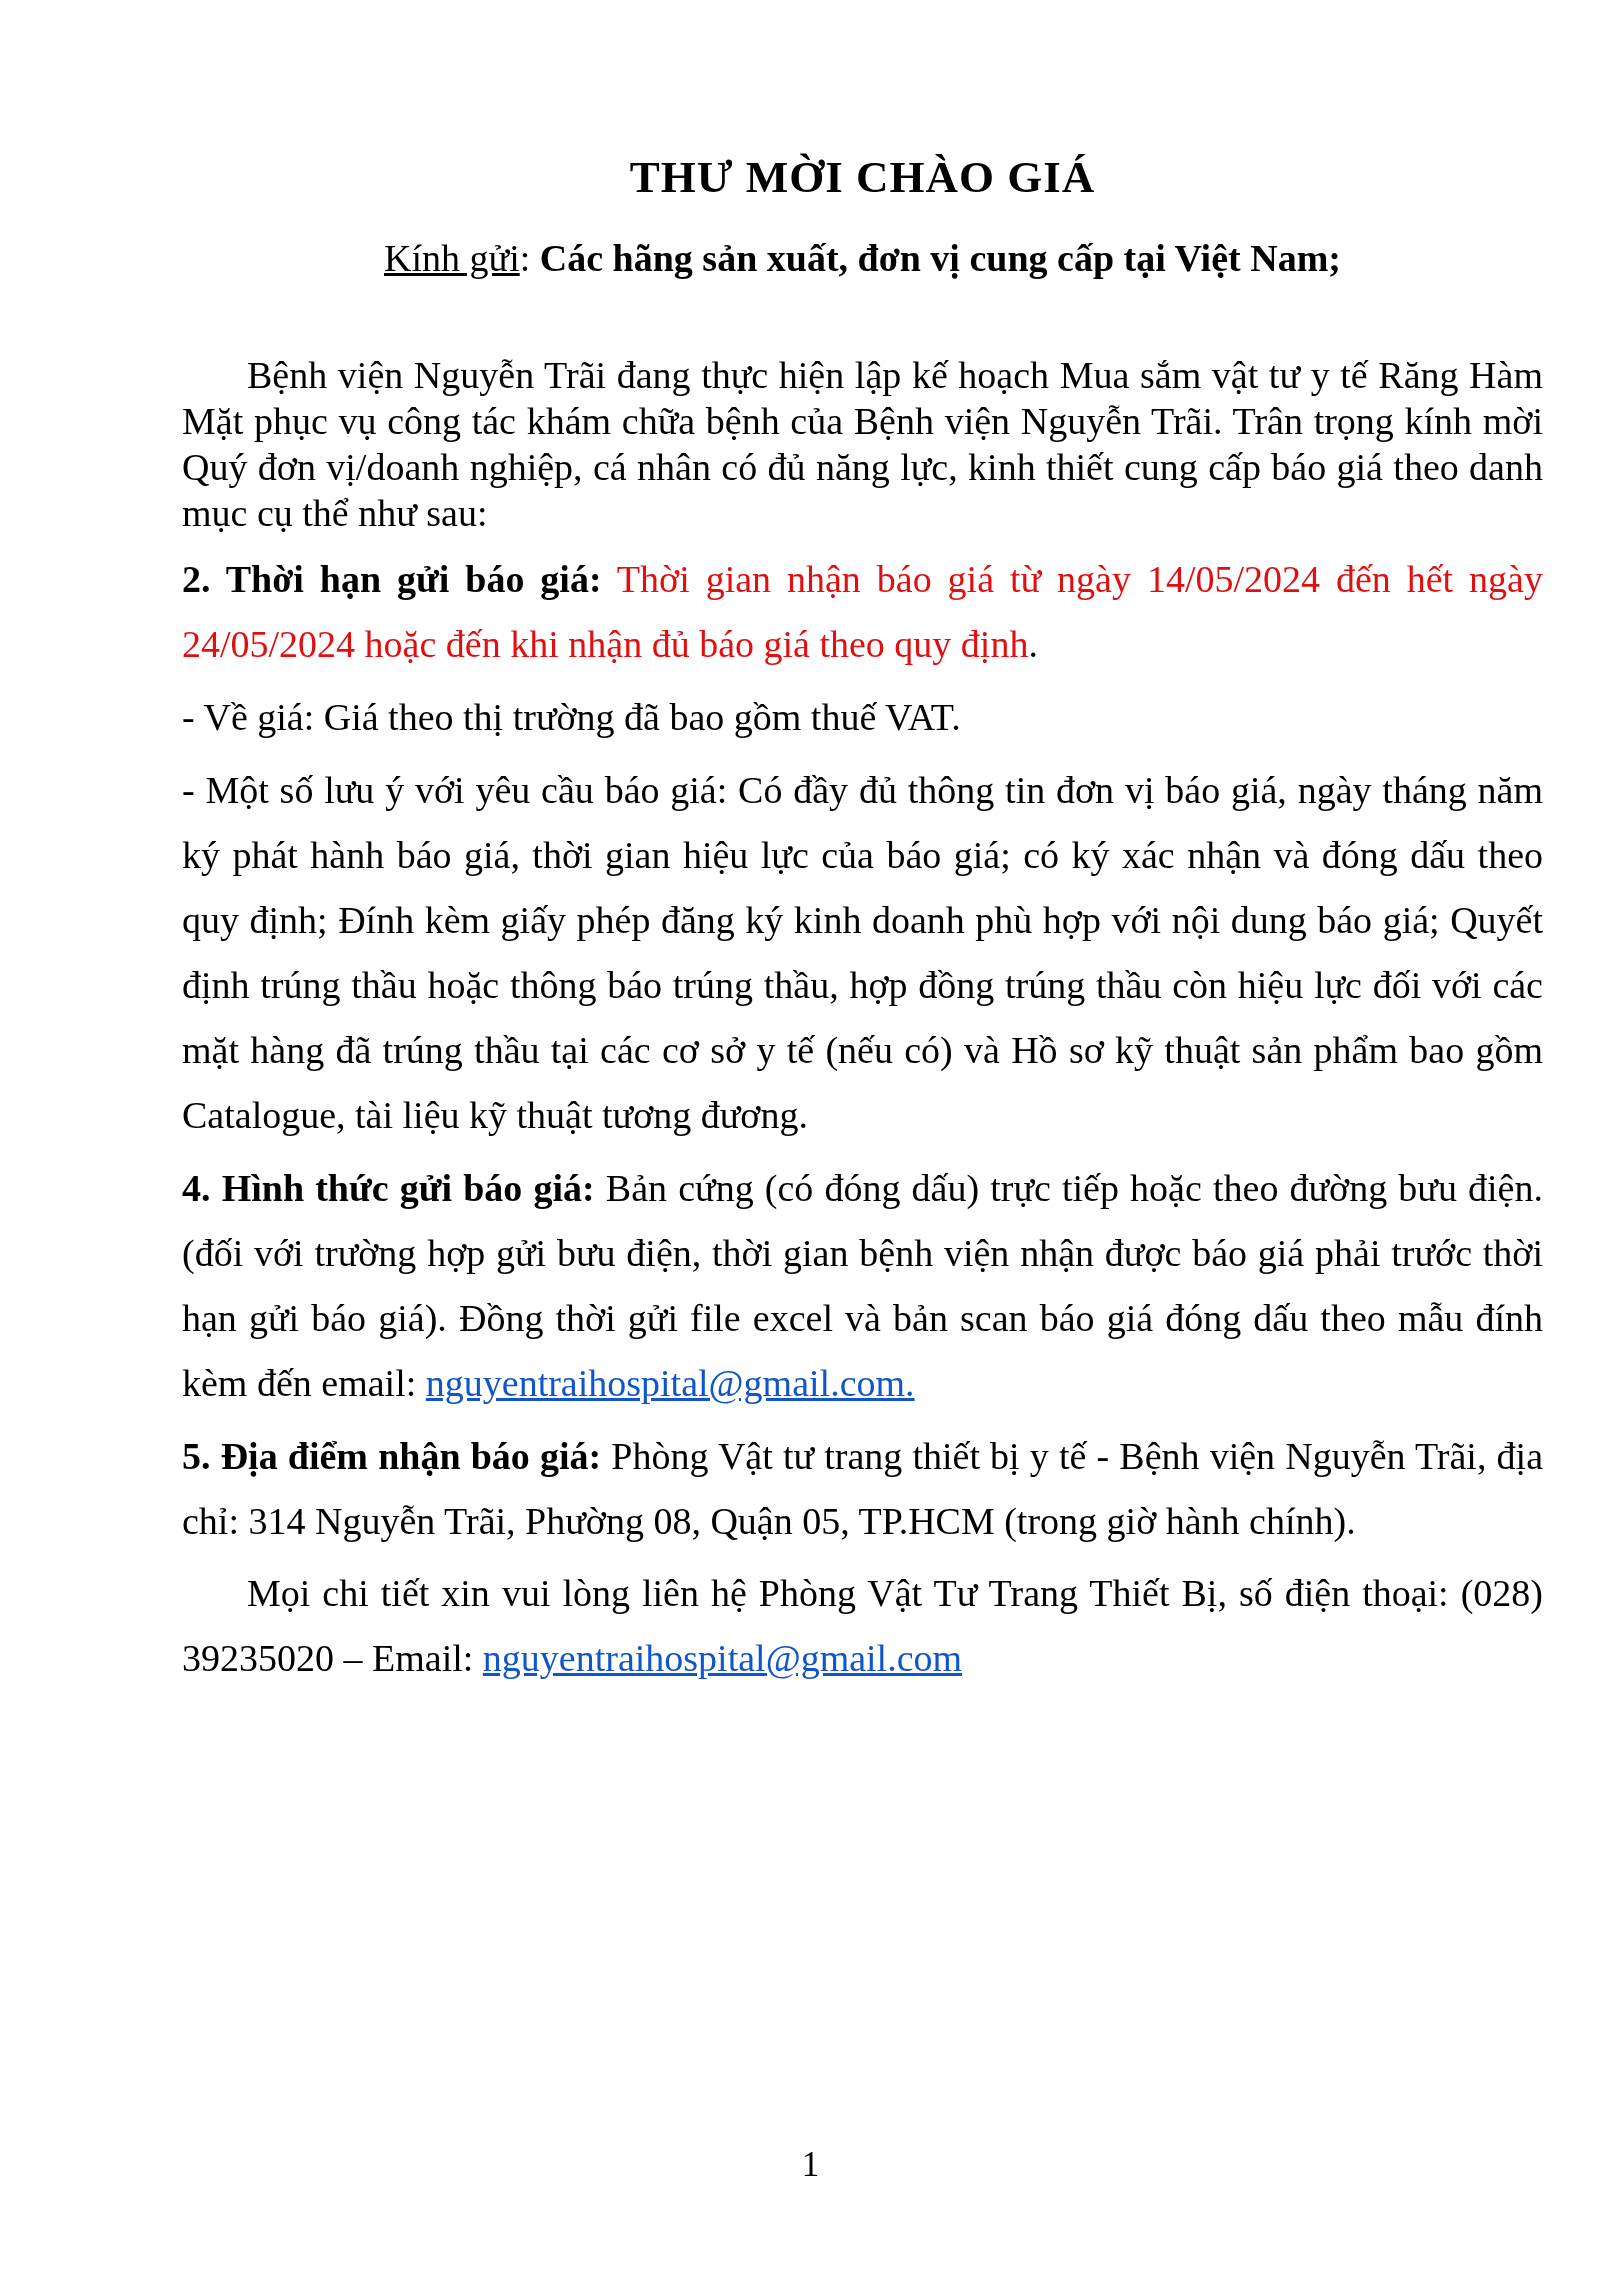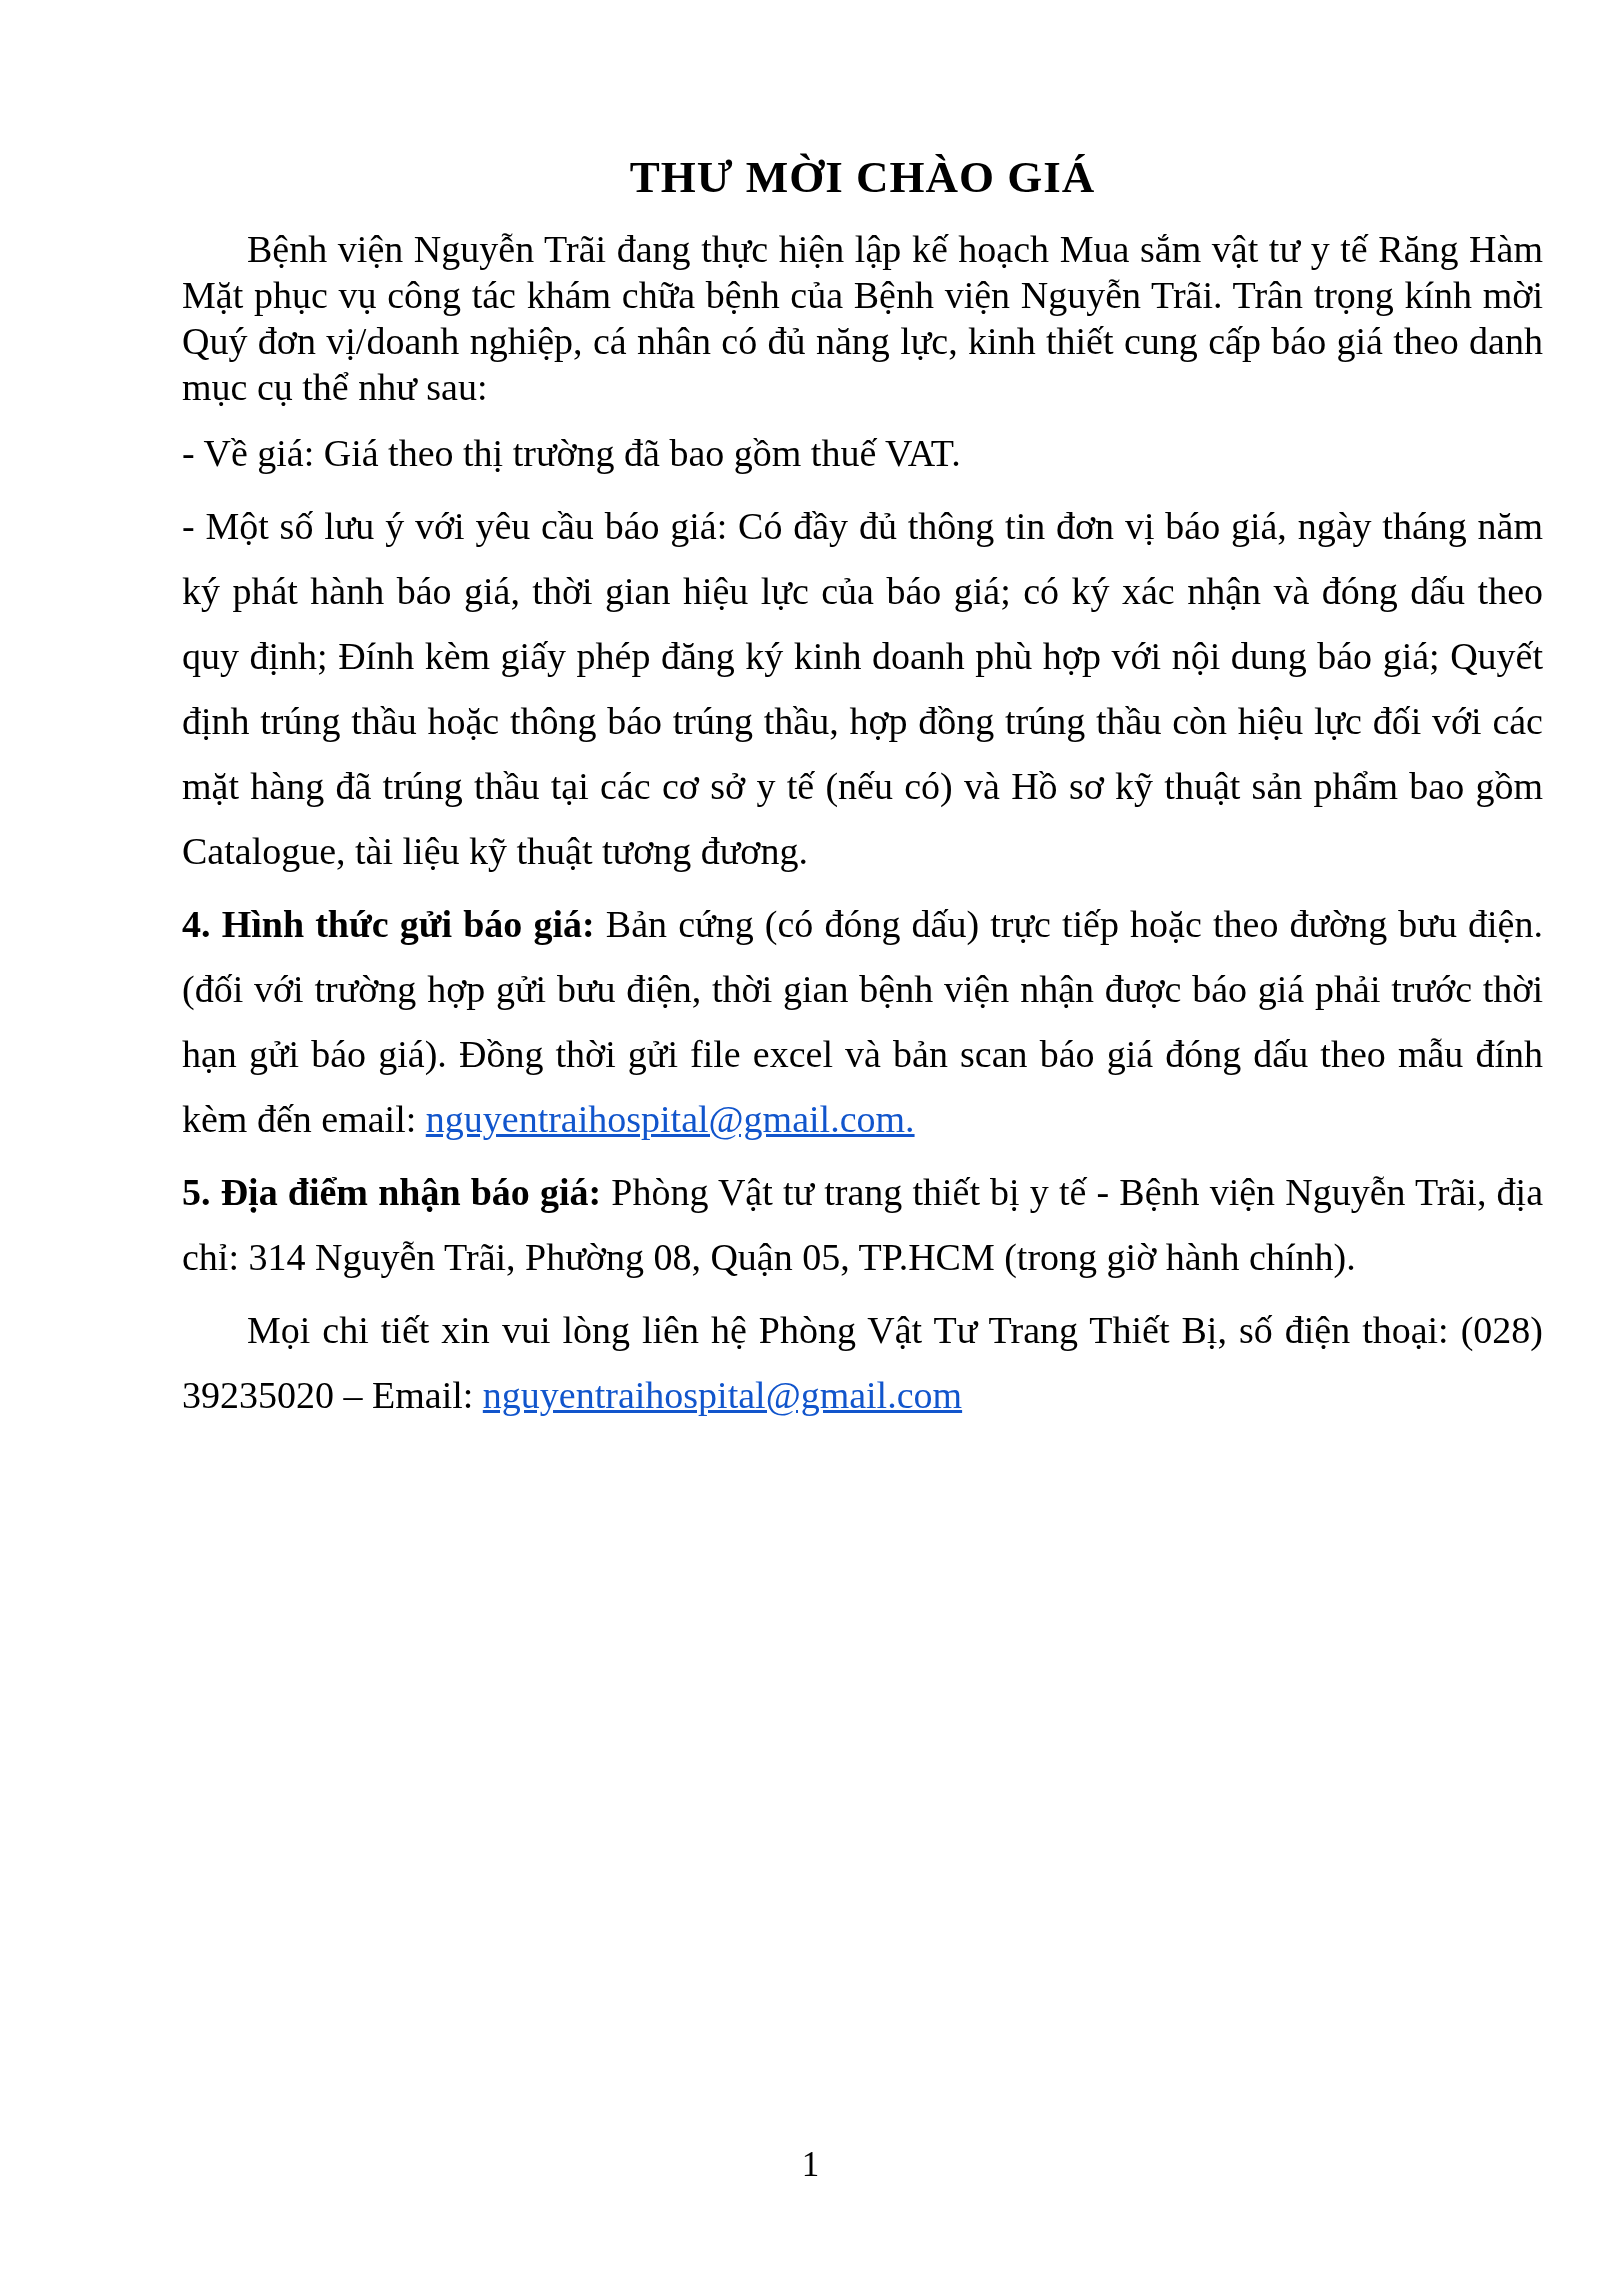"Kính gửi: Các hãng sản" div.salutation { html: none -> <div> <span>Kính gửi</span><span>: </span><span>Các hãng sản xuất, đơn vị cung cấp tại Việt Nam;</span> </div> }
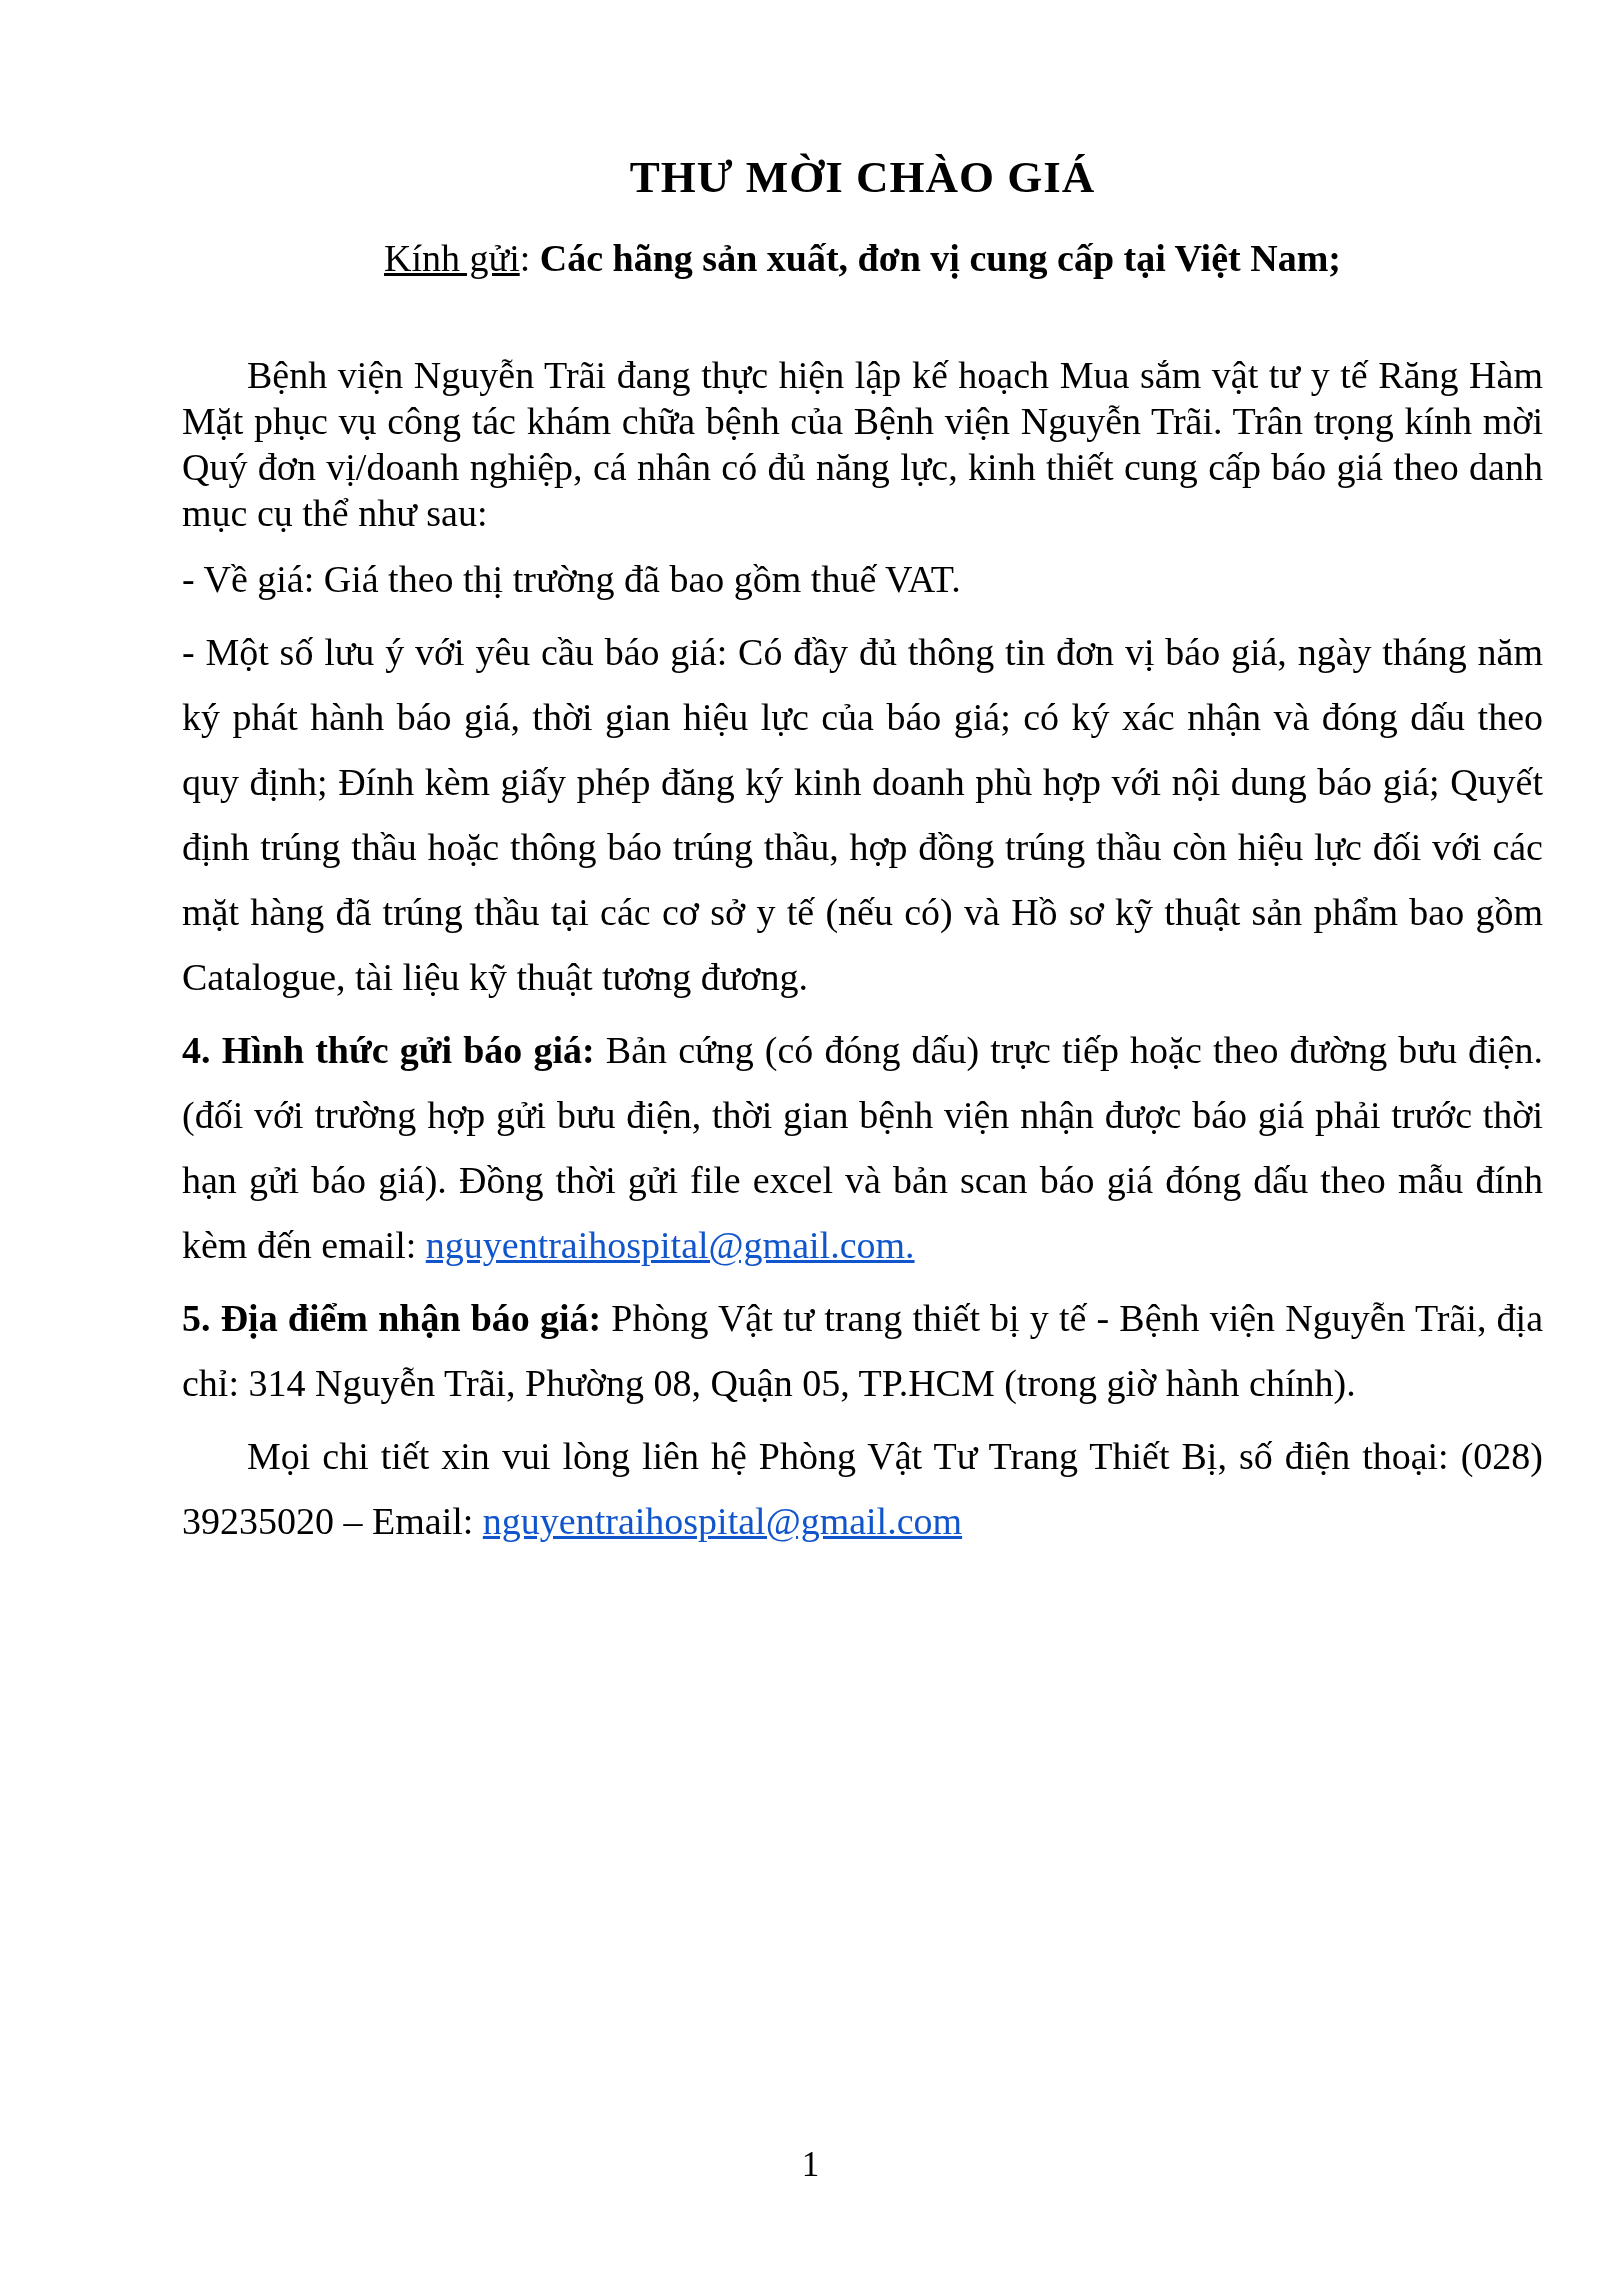"2. Thời hạn gửi báo" p.body-par { html: none -> <p> <span>2. Thời hạn gửi báo giá:</span><span> Thời gian nhận báo giá từ ngày 14/05/2024 đến hết ngày 24/05/2024 hoặc đến khi nhận đủ báo giá theo quy định</span><span>.</span> </p> }
